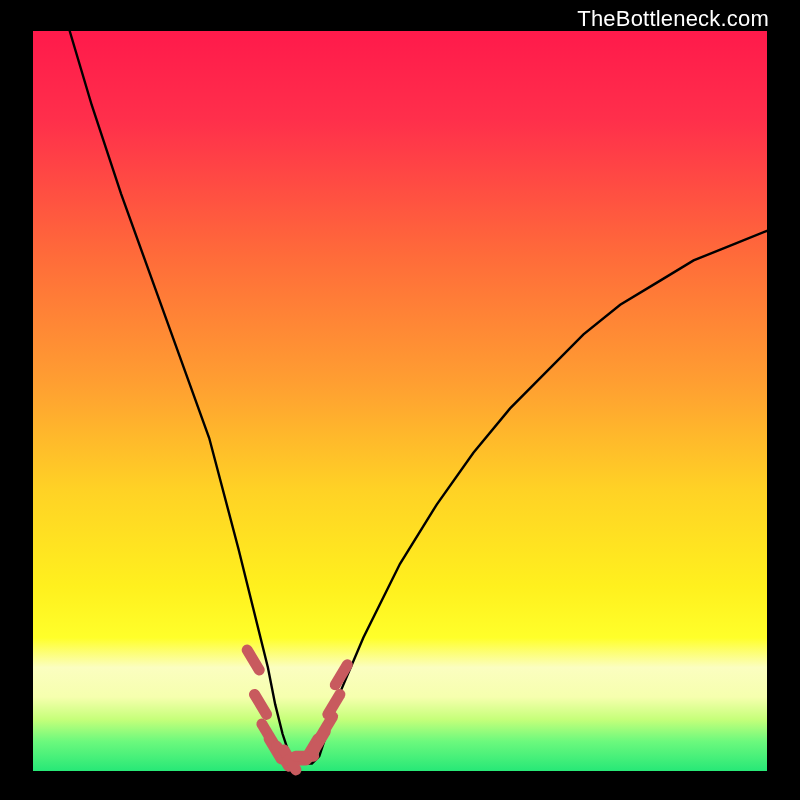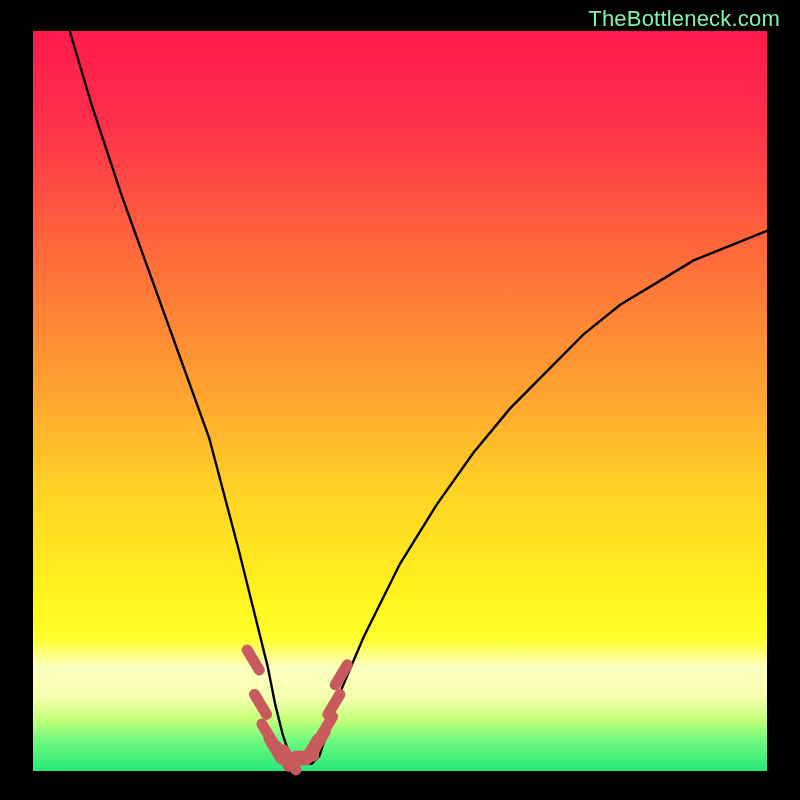"TheBottleneck.com" .wm { color: #86efac -> #ffffff; right: 20px -> 31px }
